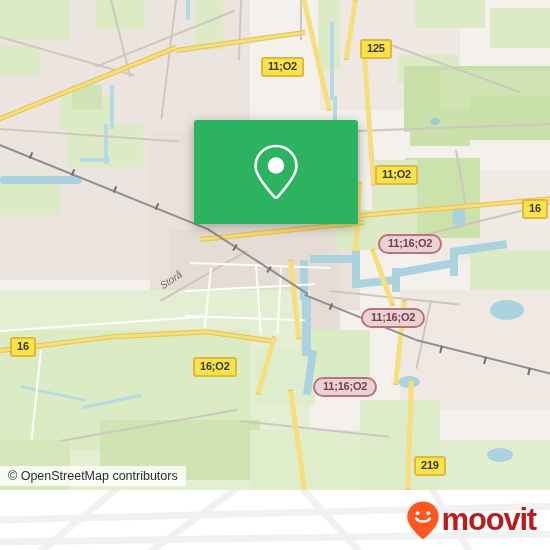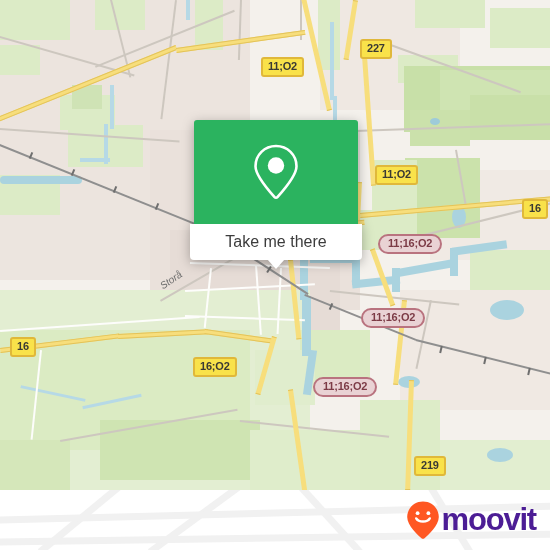"227" div.shield { text: 227 -> 125 }
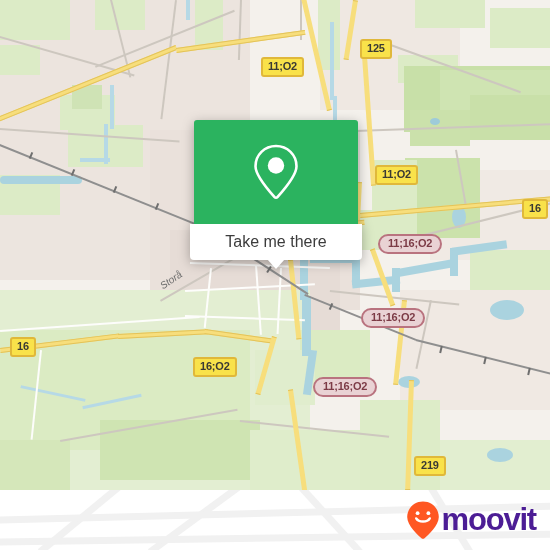"Take me there" div { html: <div> <span>Take me there</span> <div></div> </div> -> none }
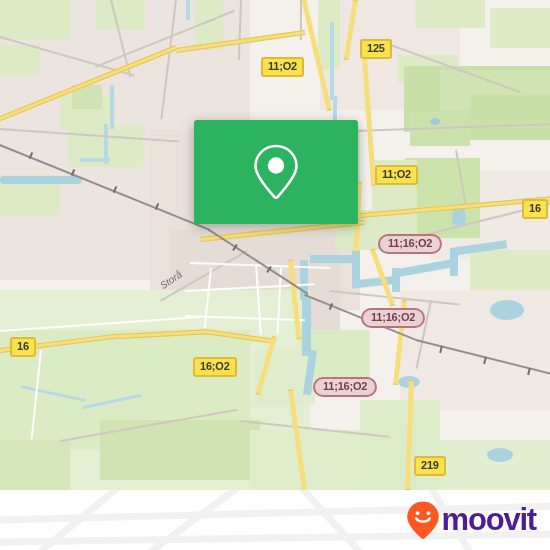"© OpenStreetMap contributors" div { html: none -> <div>© OpenStreetMap contributors</div> }
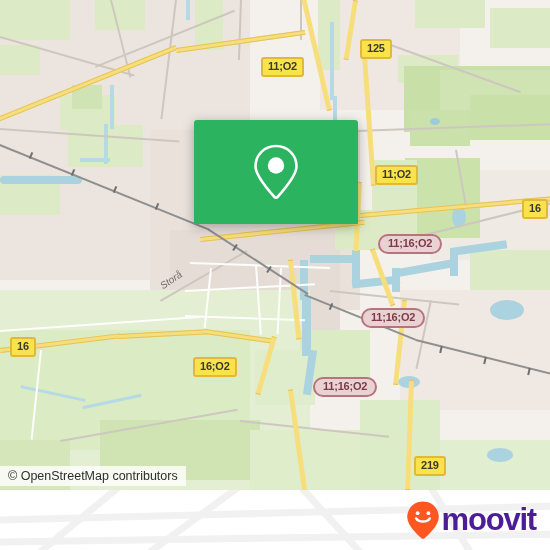"moovit" #logo-text { color: #4c1d95 -> #b91c1c }
